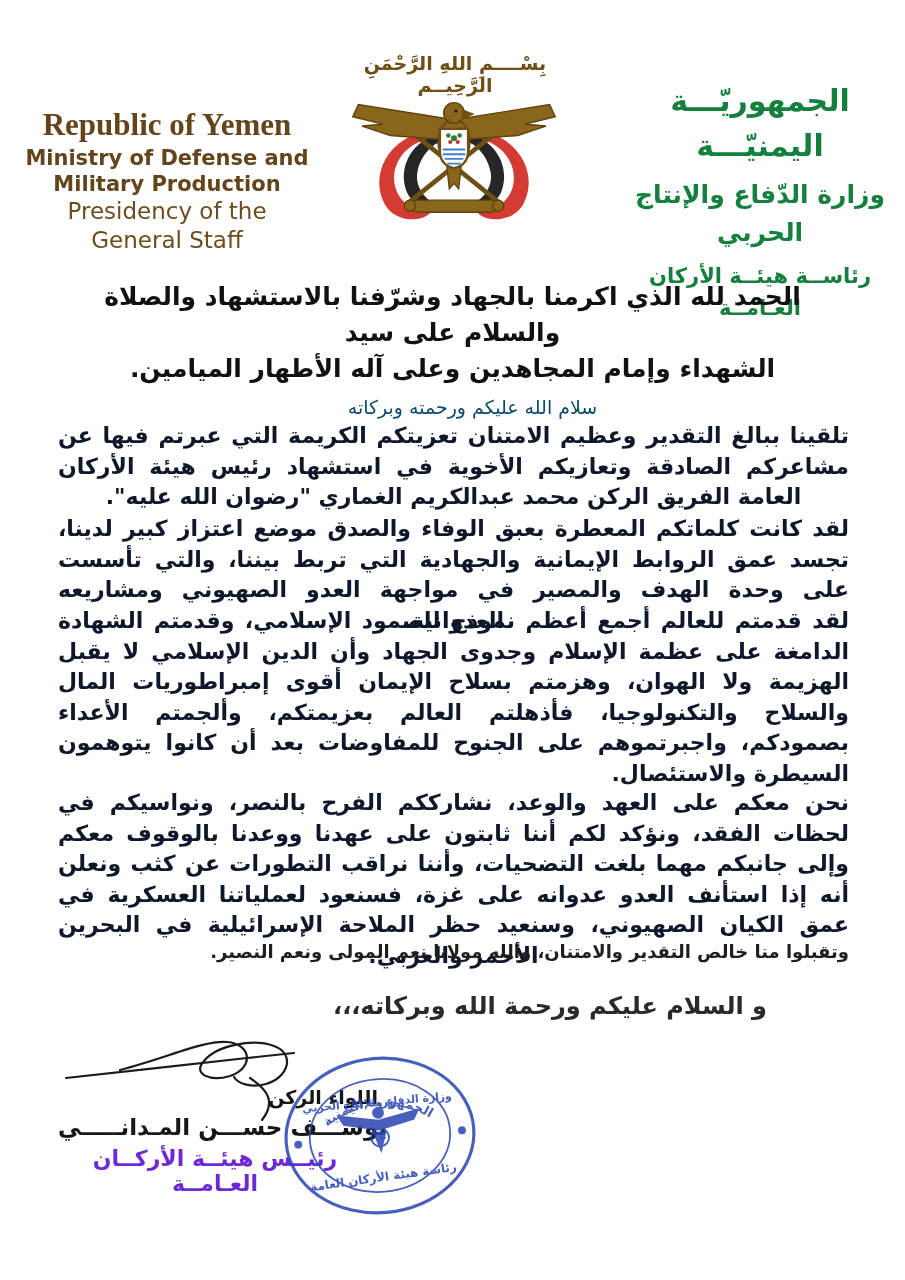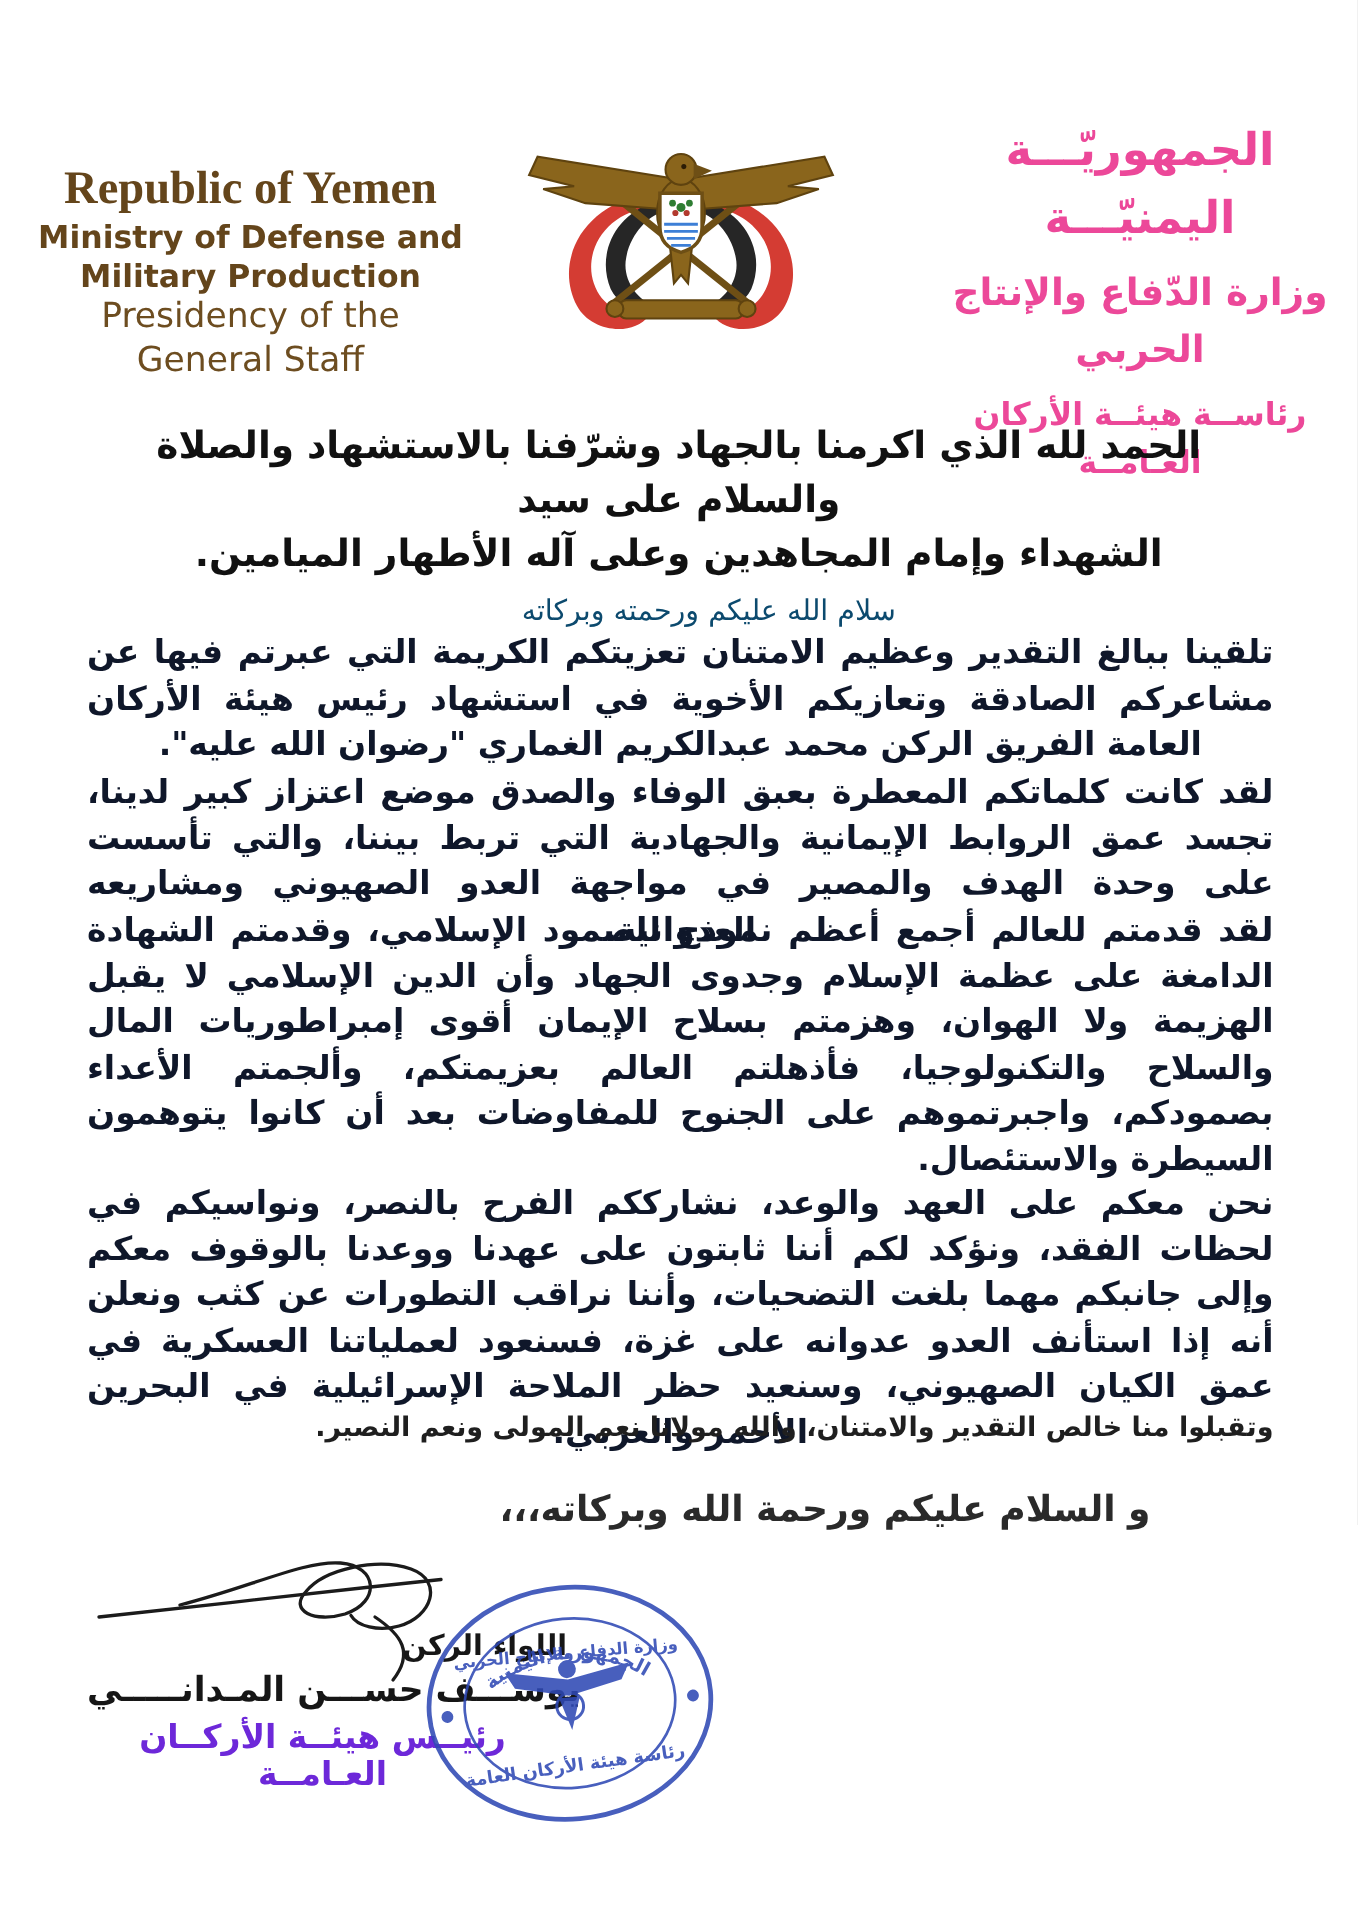"بِسْــــمِ اللهِ الرَّحْمَنِ الرَّحِيــم" div.lh-bismillah { html: none -> <div>بِسْــــمِ اللهِ الرَّحْمَنِ الرَّحِيــم</div> }
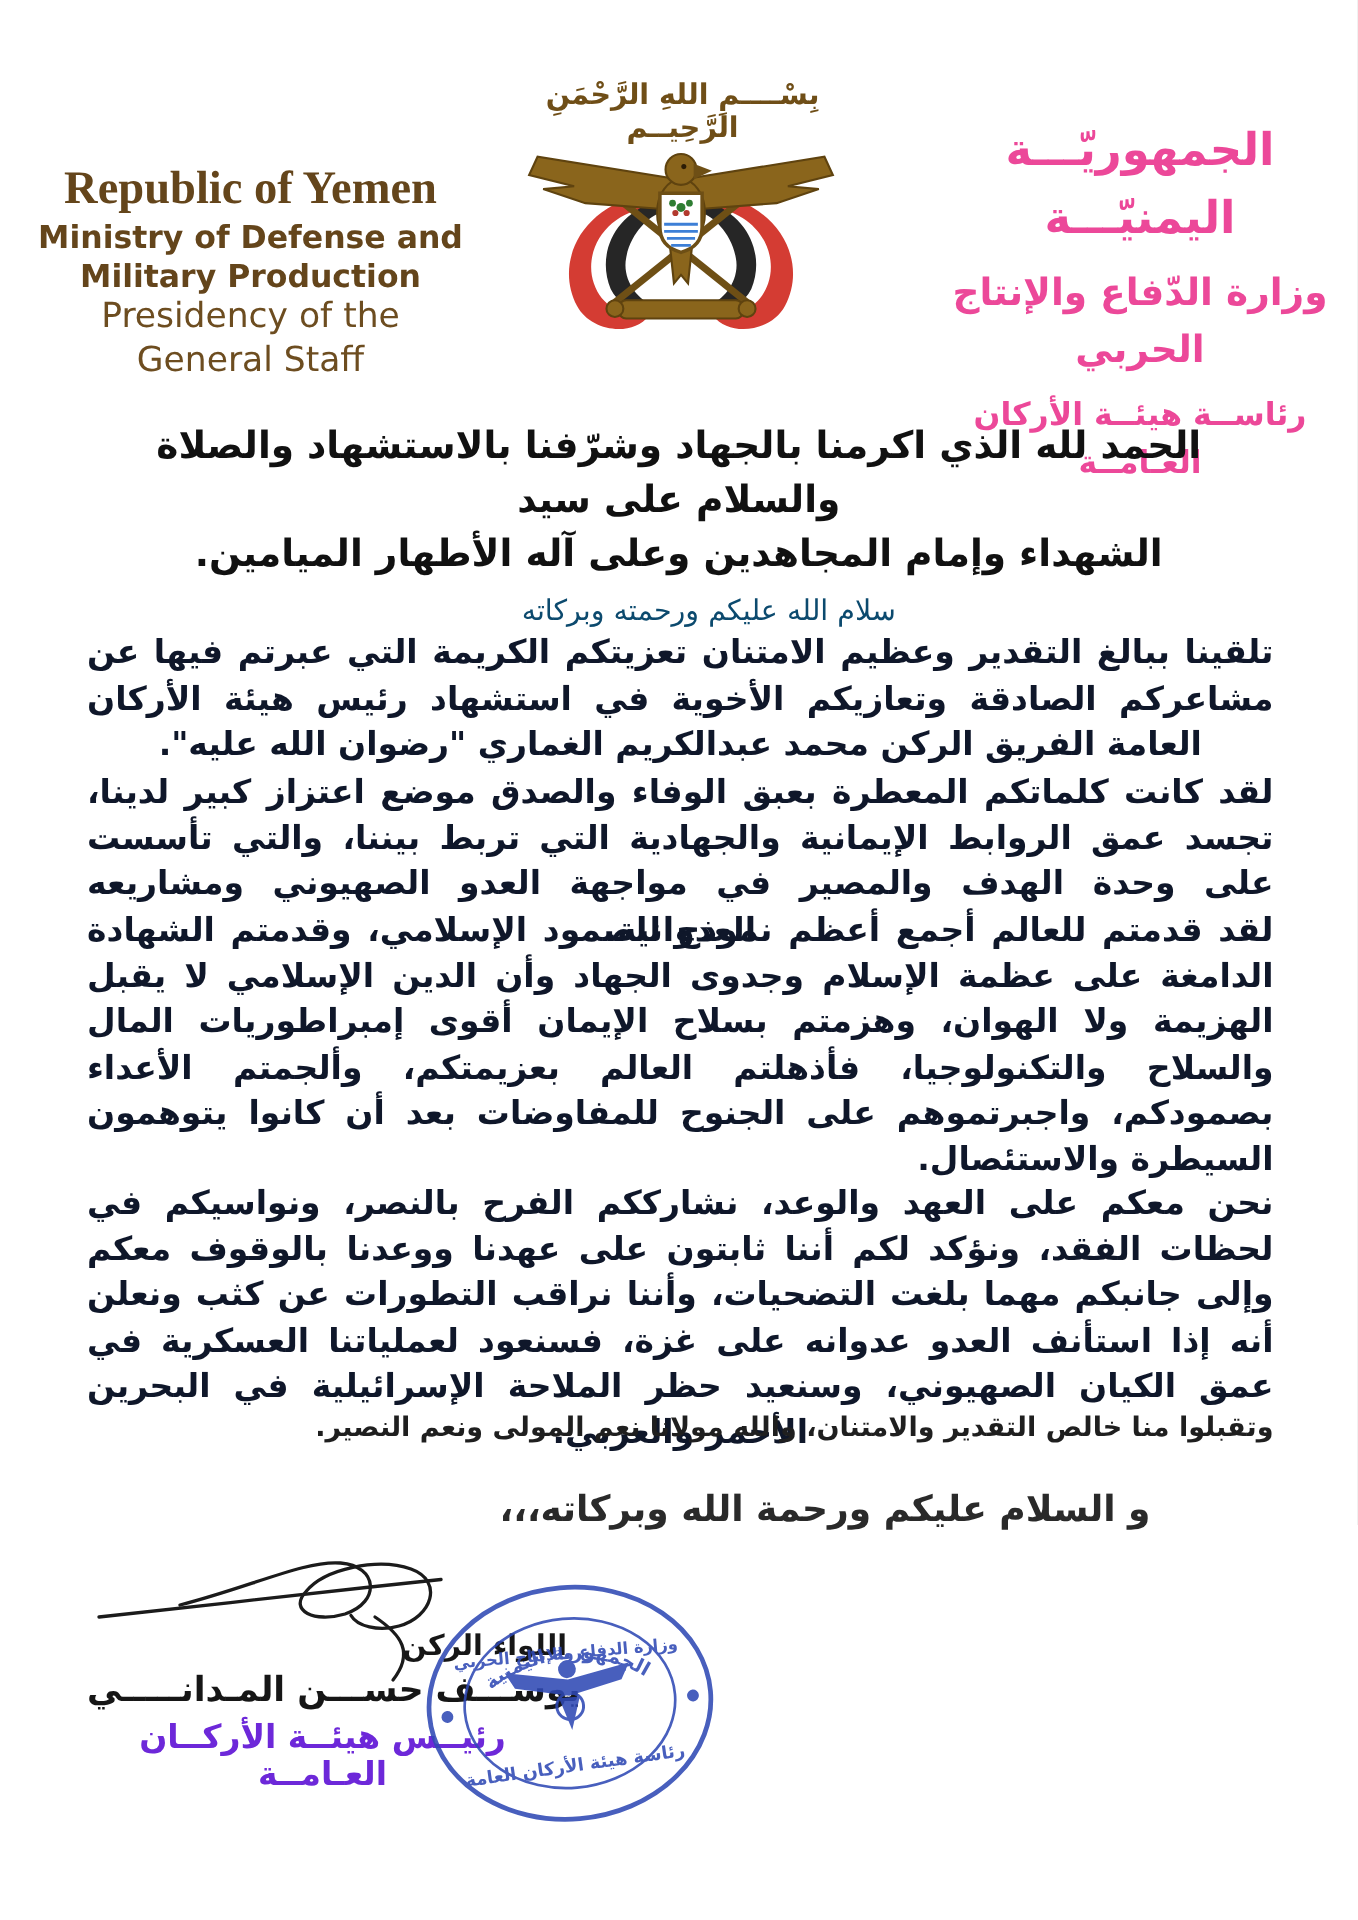"الجمهوريّـــة اليمنيّـــة" .lh-arabic { color: #ec4899 -> #15803d }
